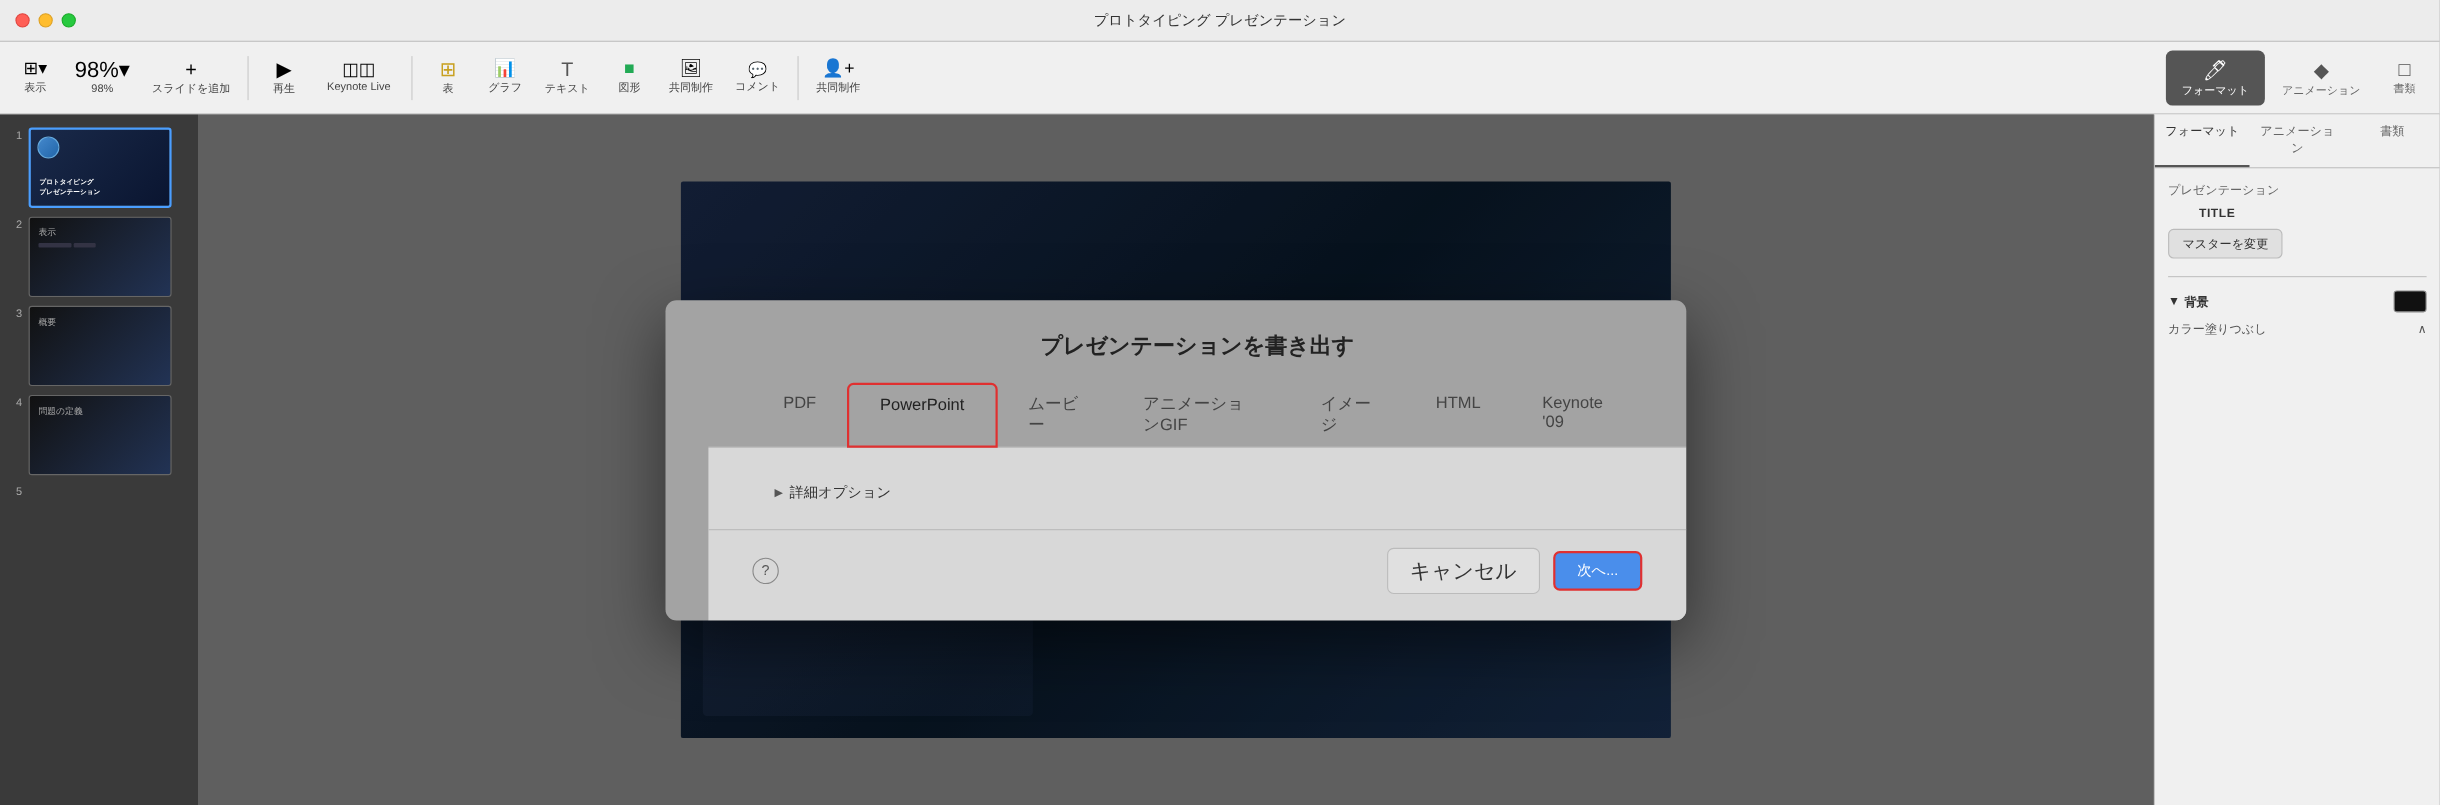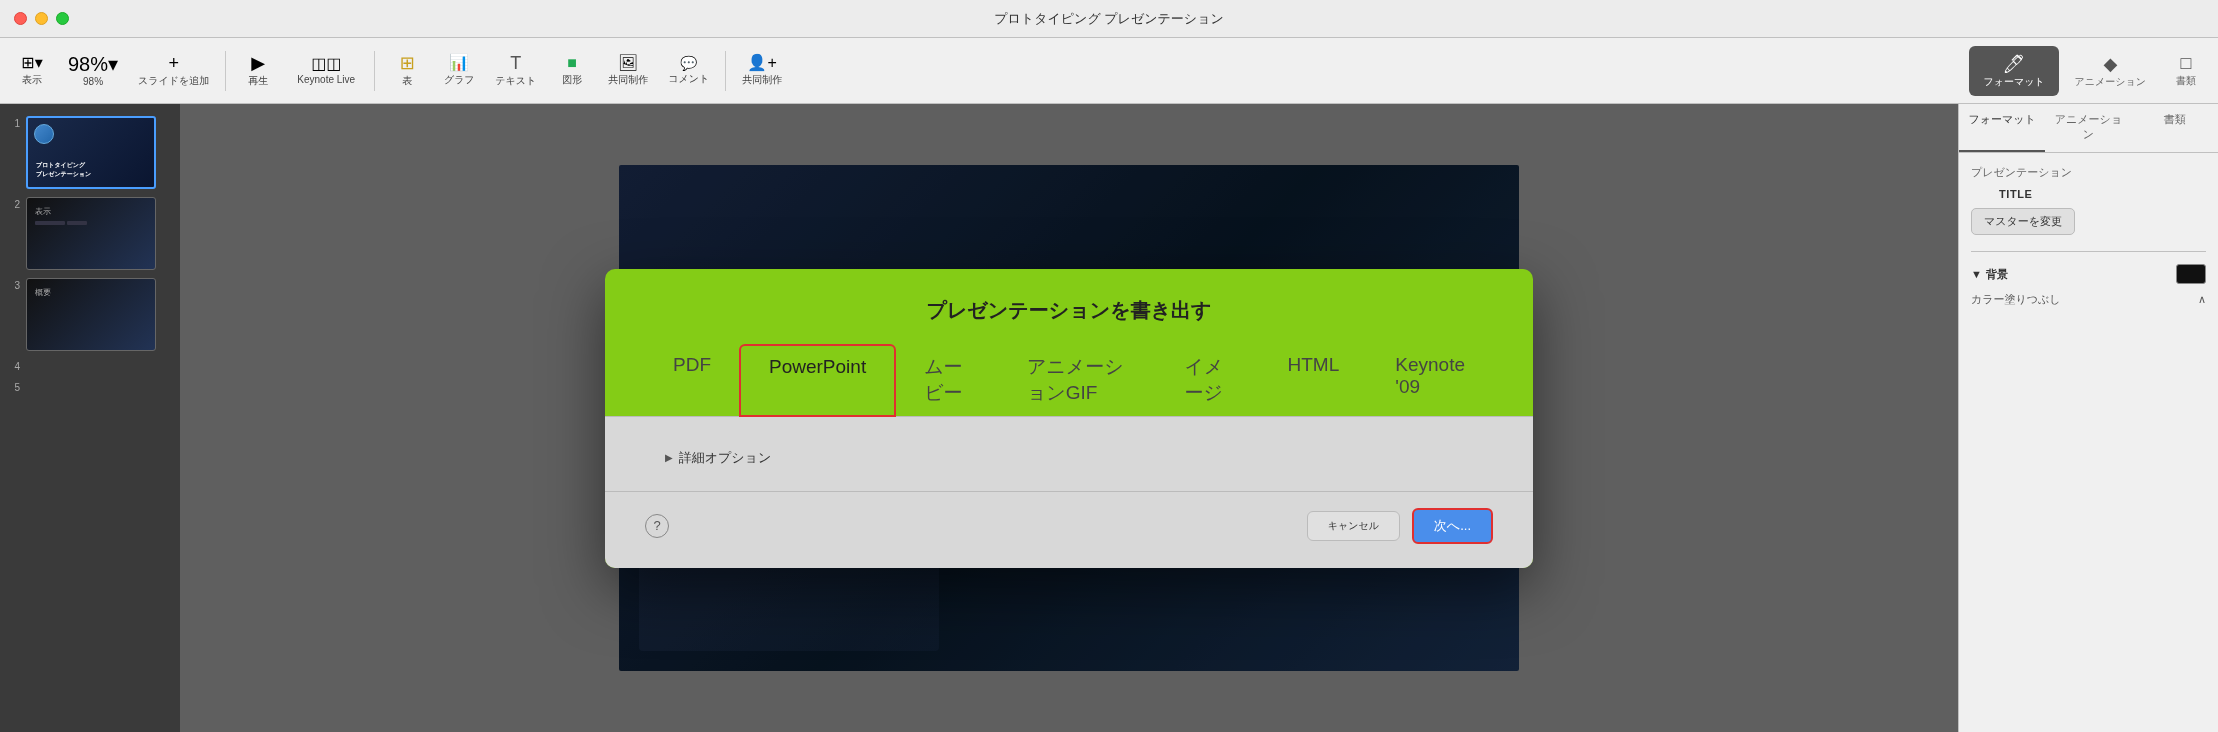"プレゼンテーションを書き出す" .modal { background: #84cc16 -> #a3a3a3; padding-left: none -> 39px }
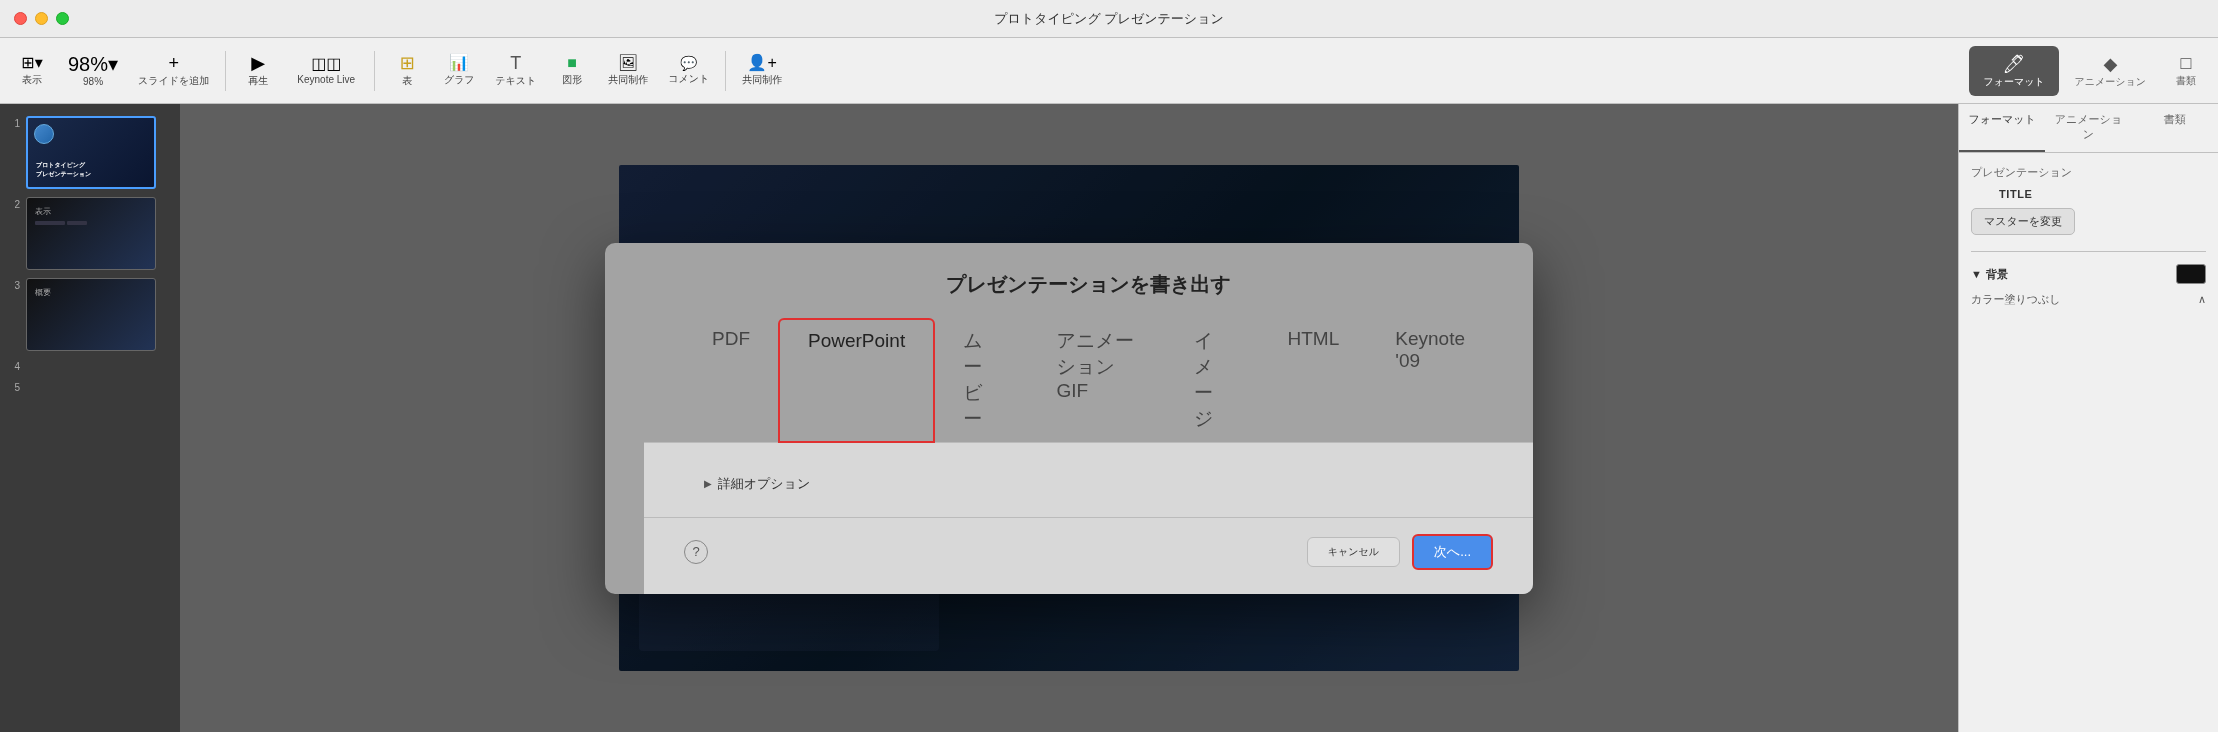"問題の定義" div.slide-thumb { html: none -> <div> <div> <div>問題の定義</div> </div> </div> }
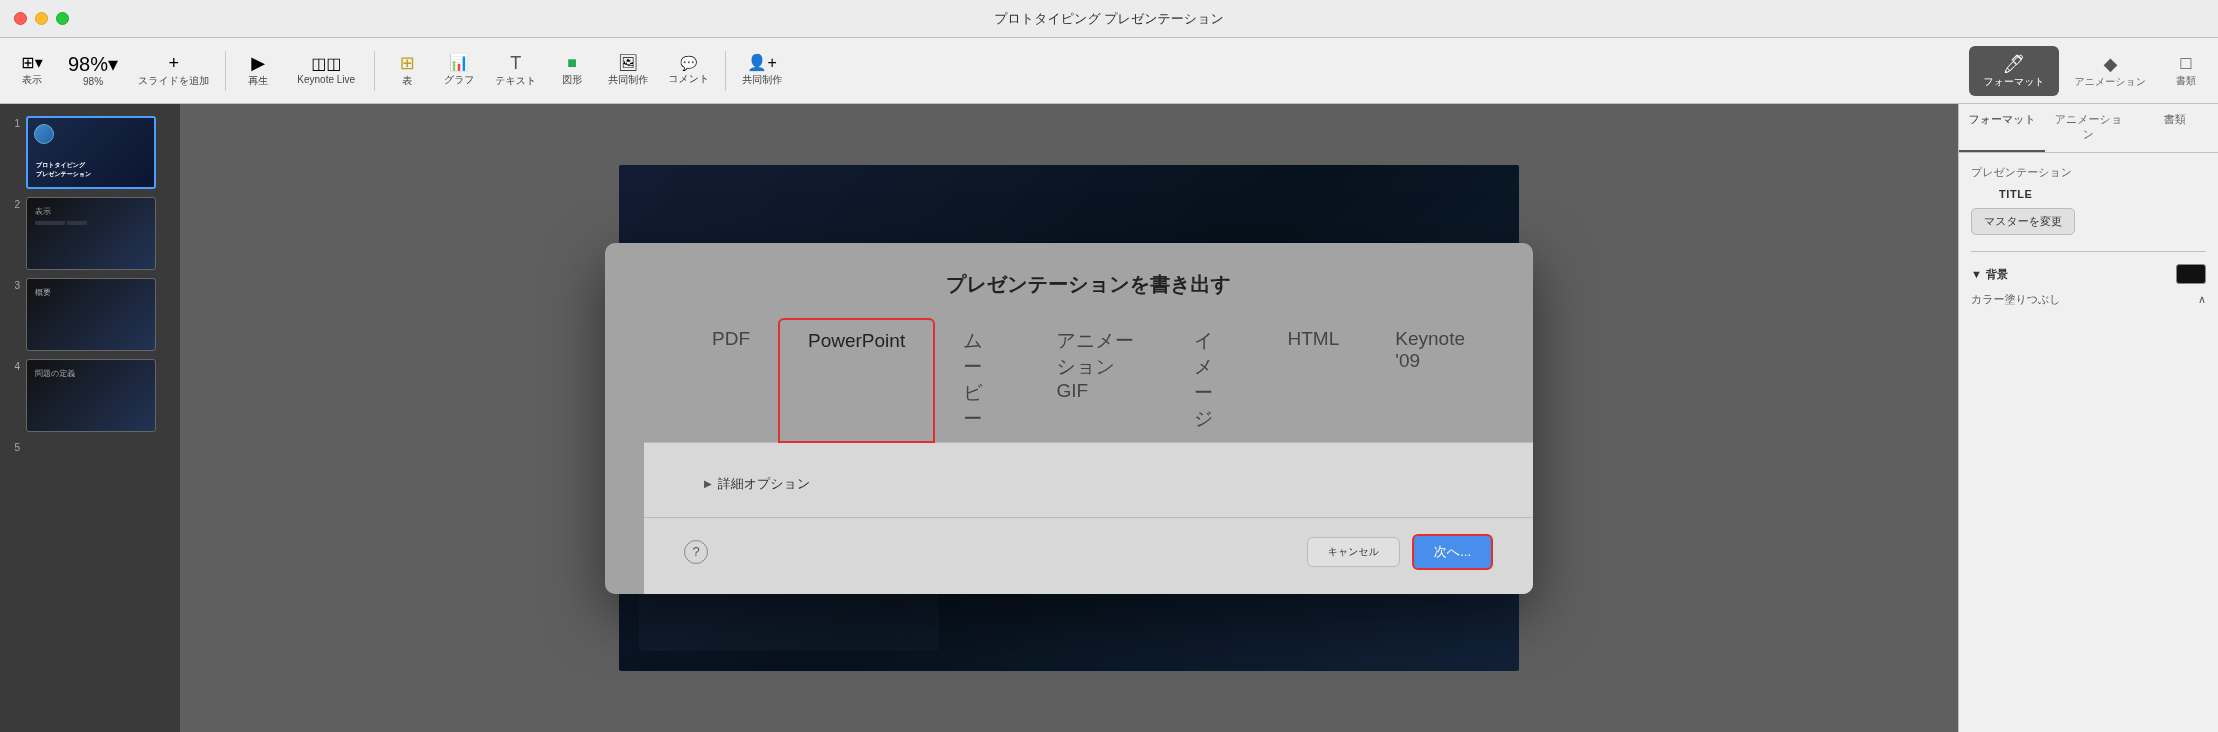"PDF" .modal-tab { font-size: 19px -> 15px }
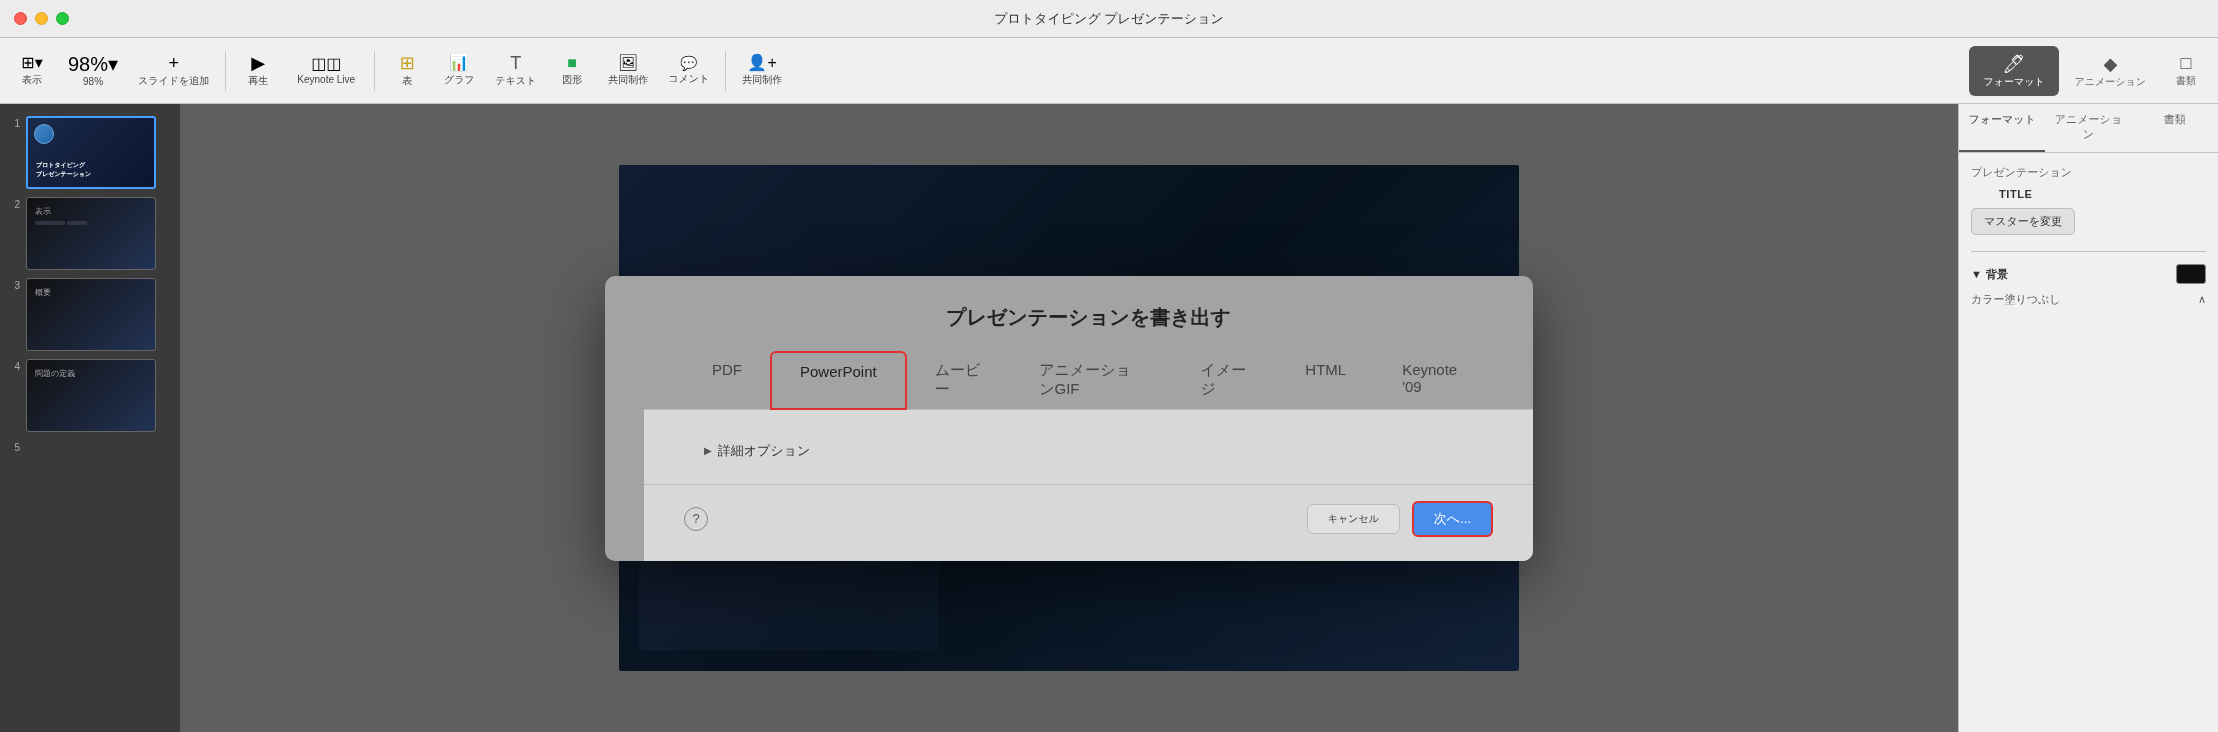"キャンセル" .modal-cancel-btn { font-size: 10px -> 19px }
